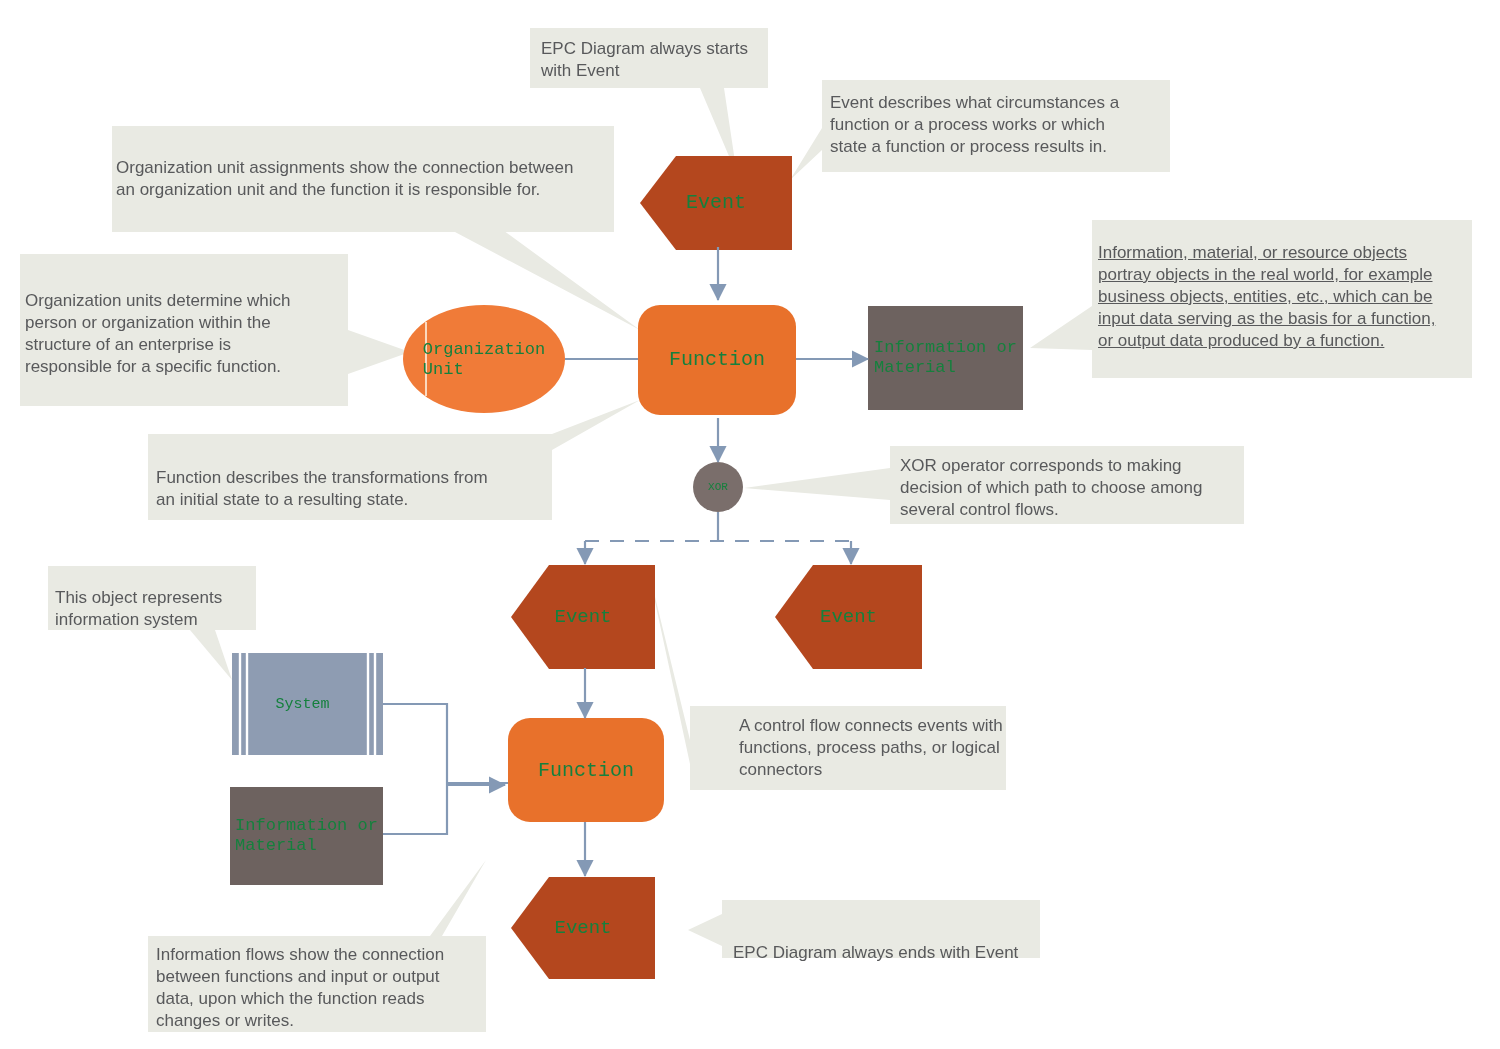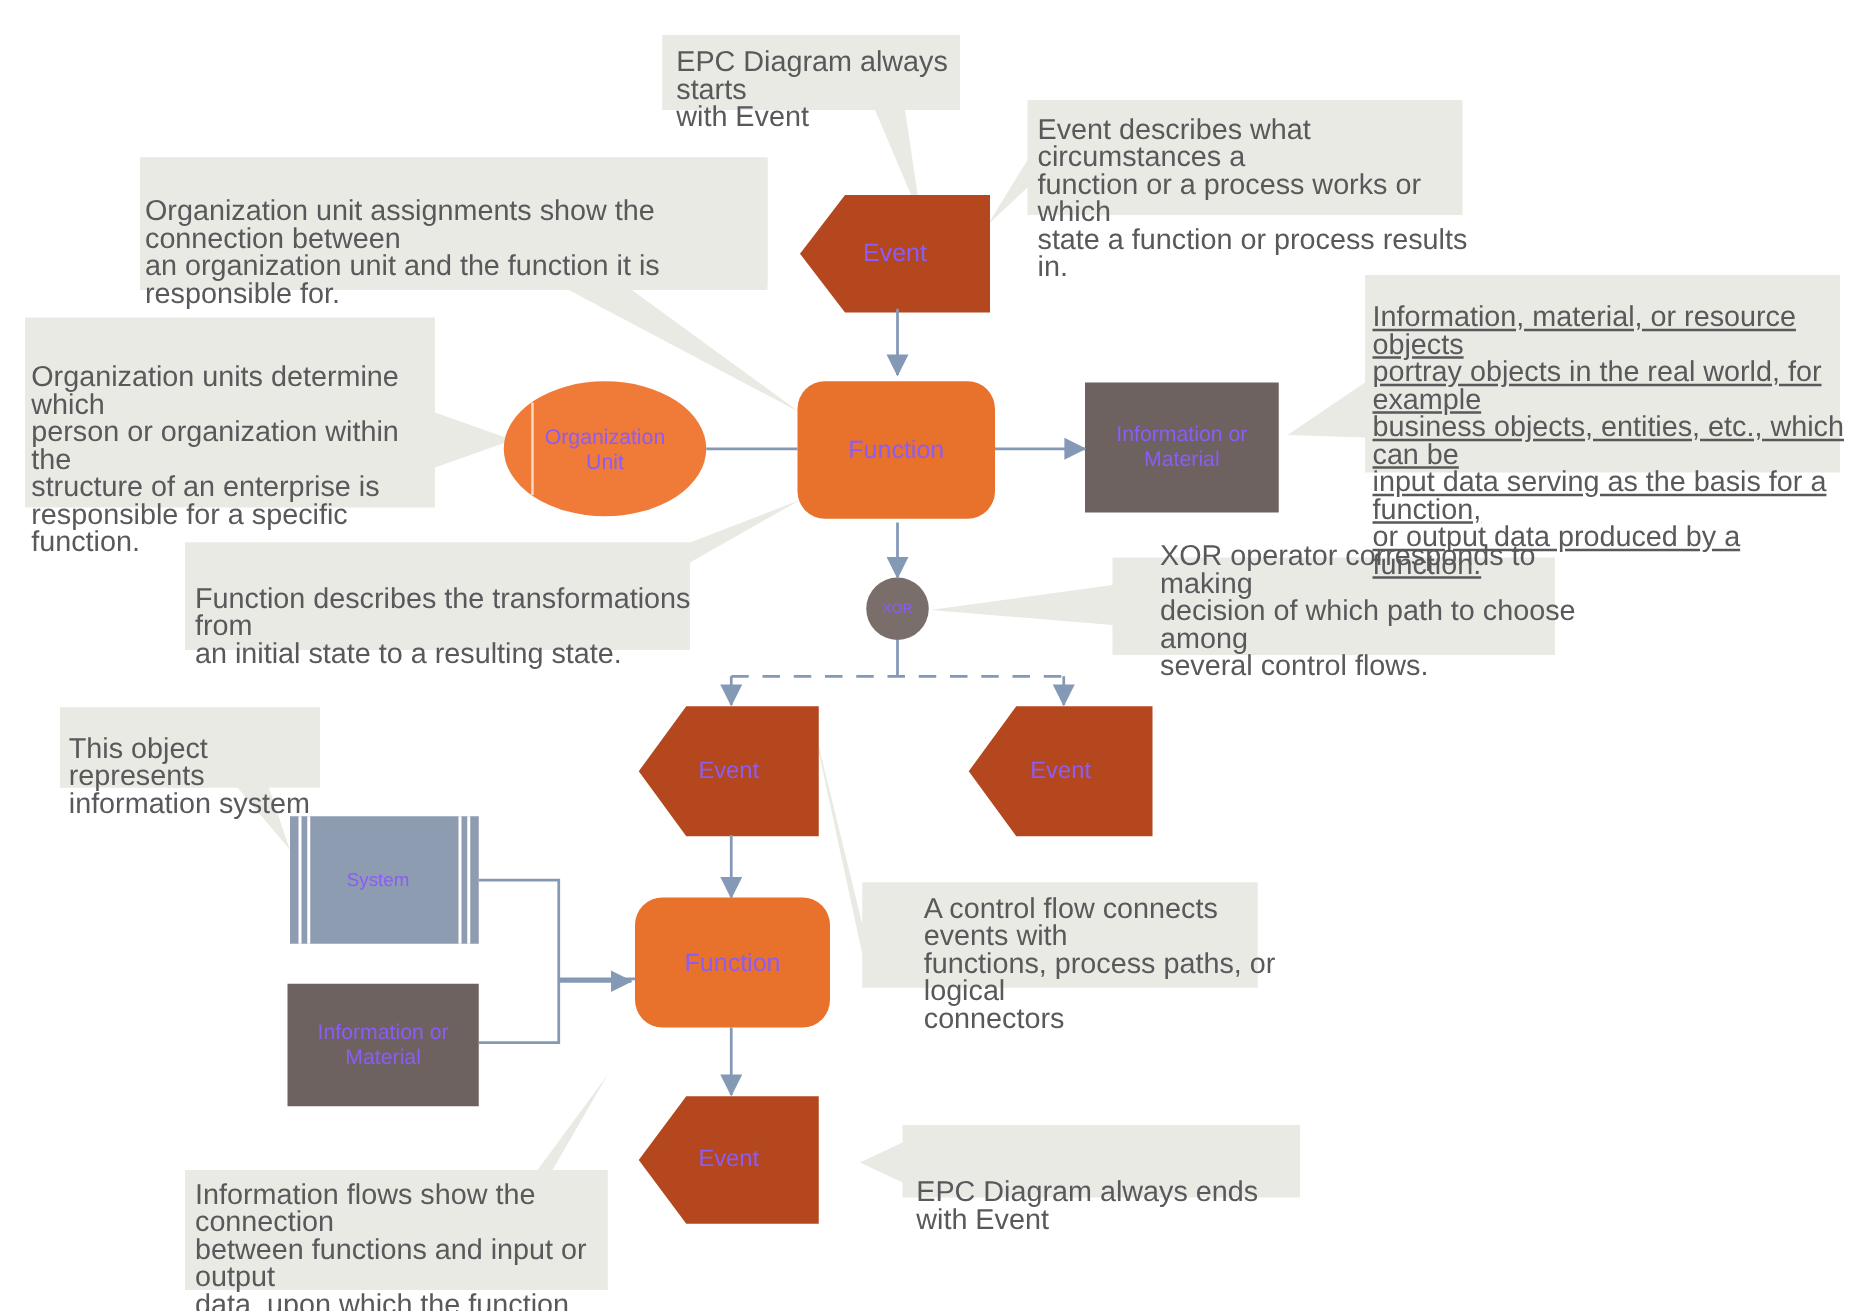"EPC Diagram always starts" .callout-text { font-size: 23px -> 17px }
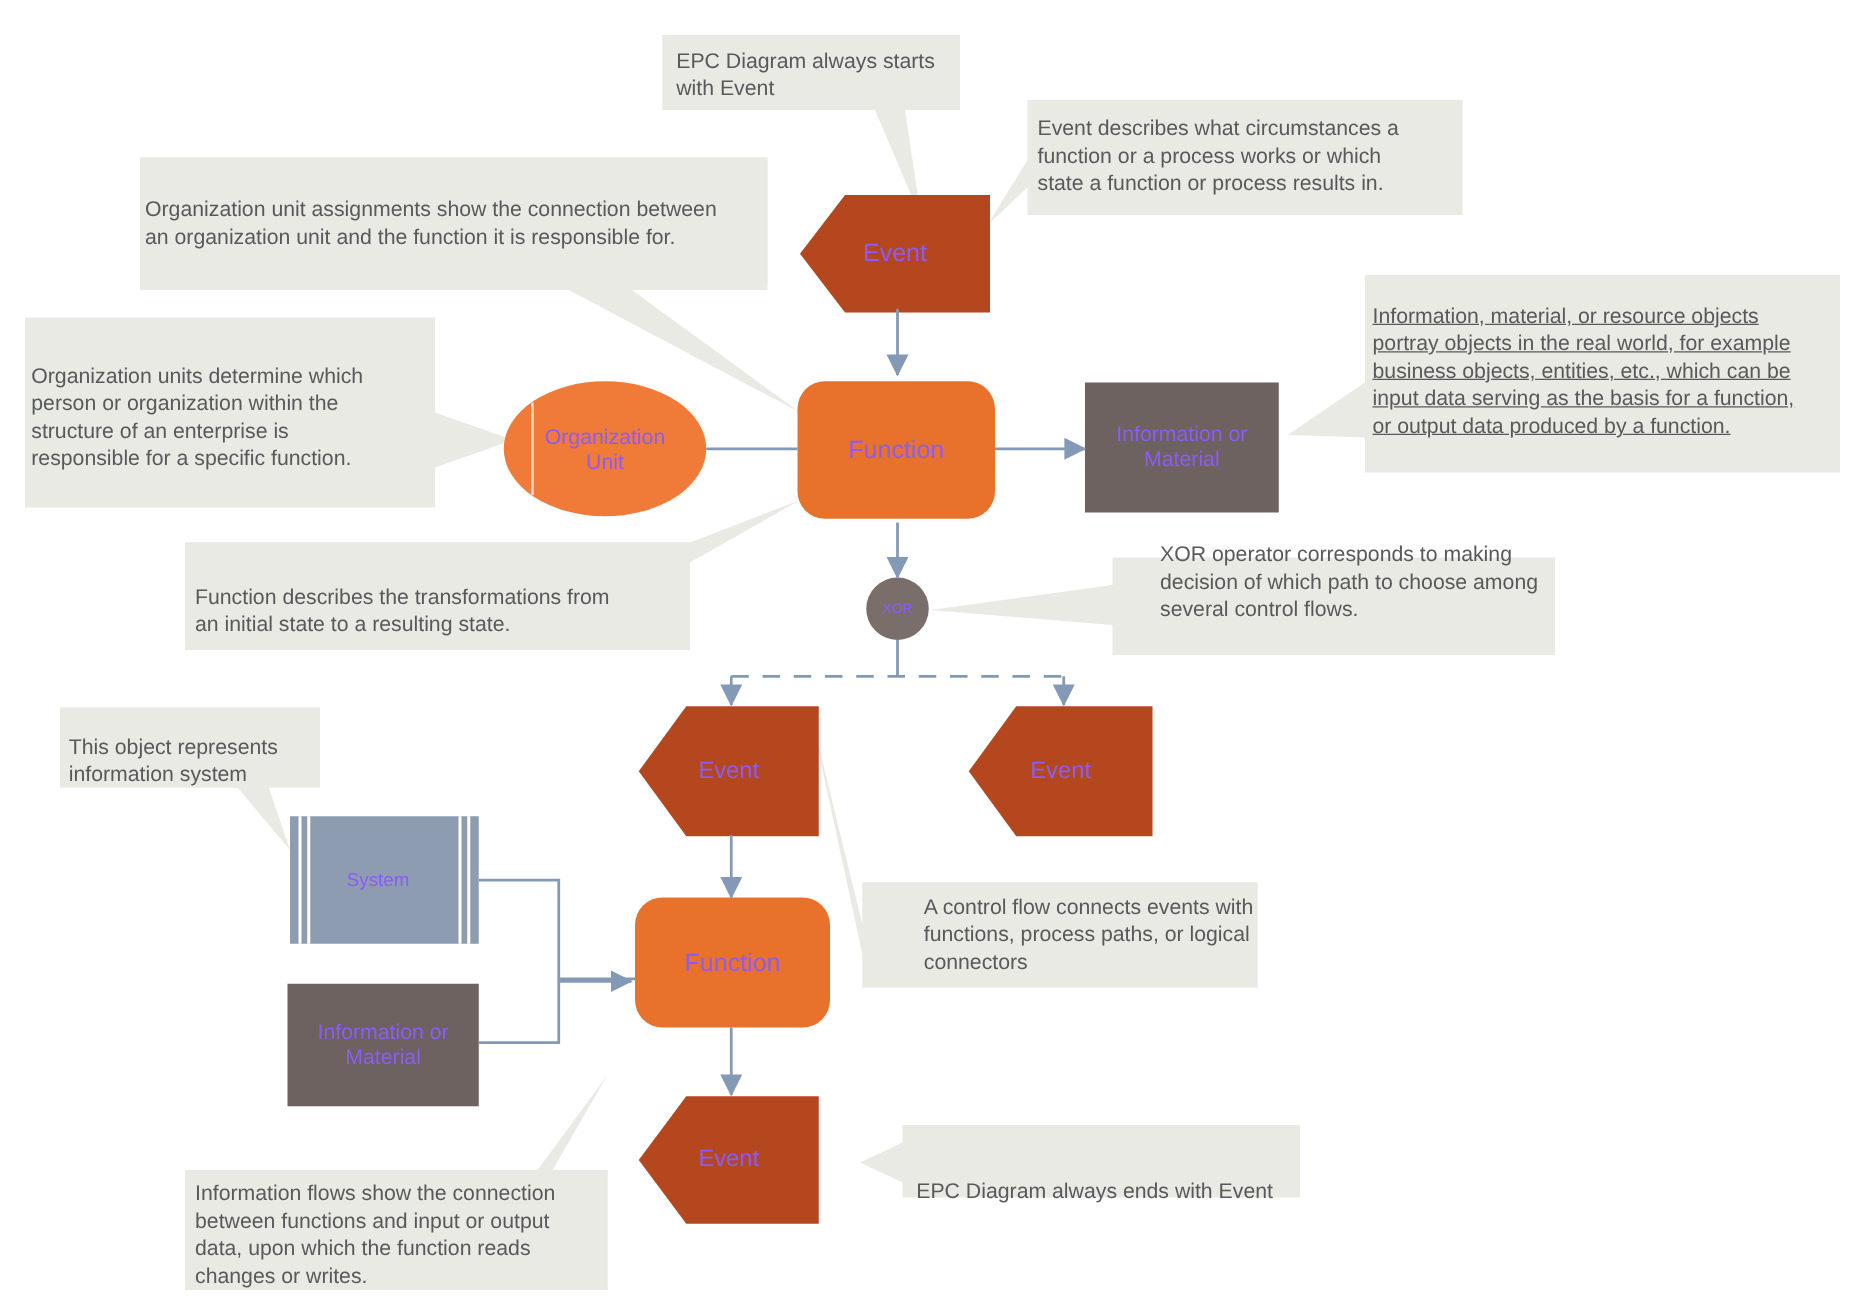"Event" .node-label { color: #8b5cf6 -> #15803d; font-family: Liberation Sans, sans-serif -> Liberation Mono, monospace; text-align: center -> left }
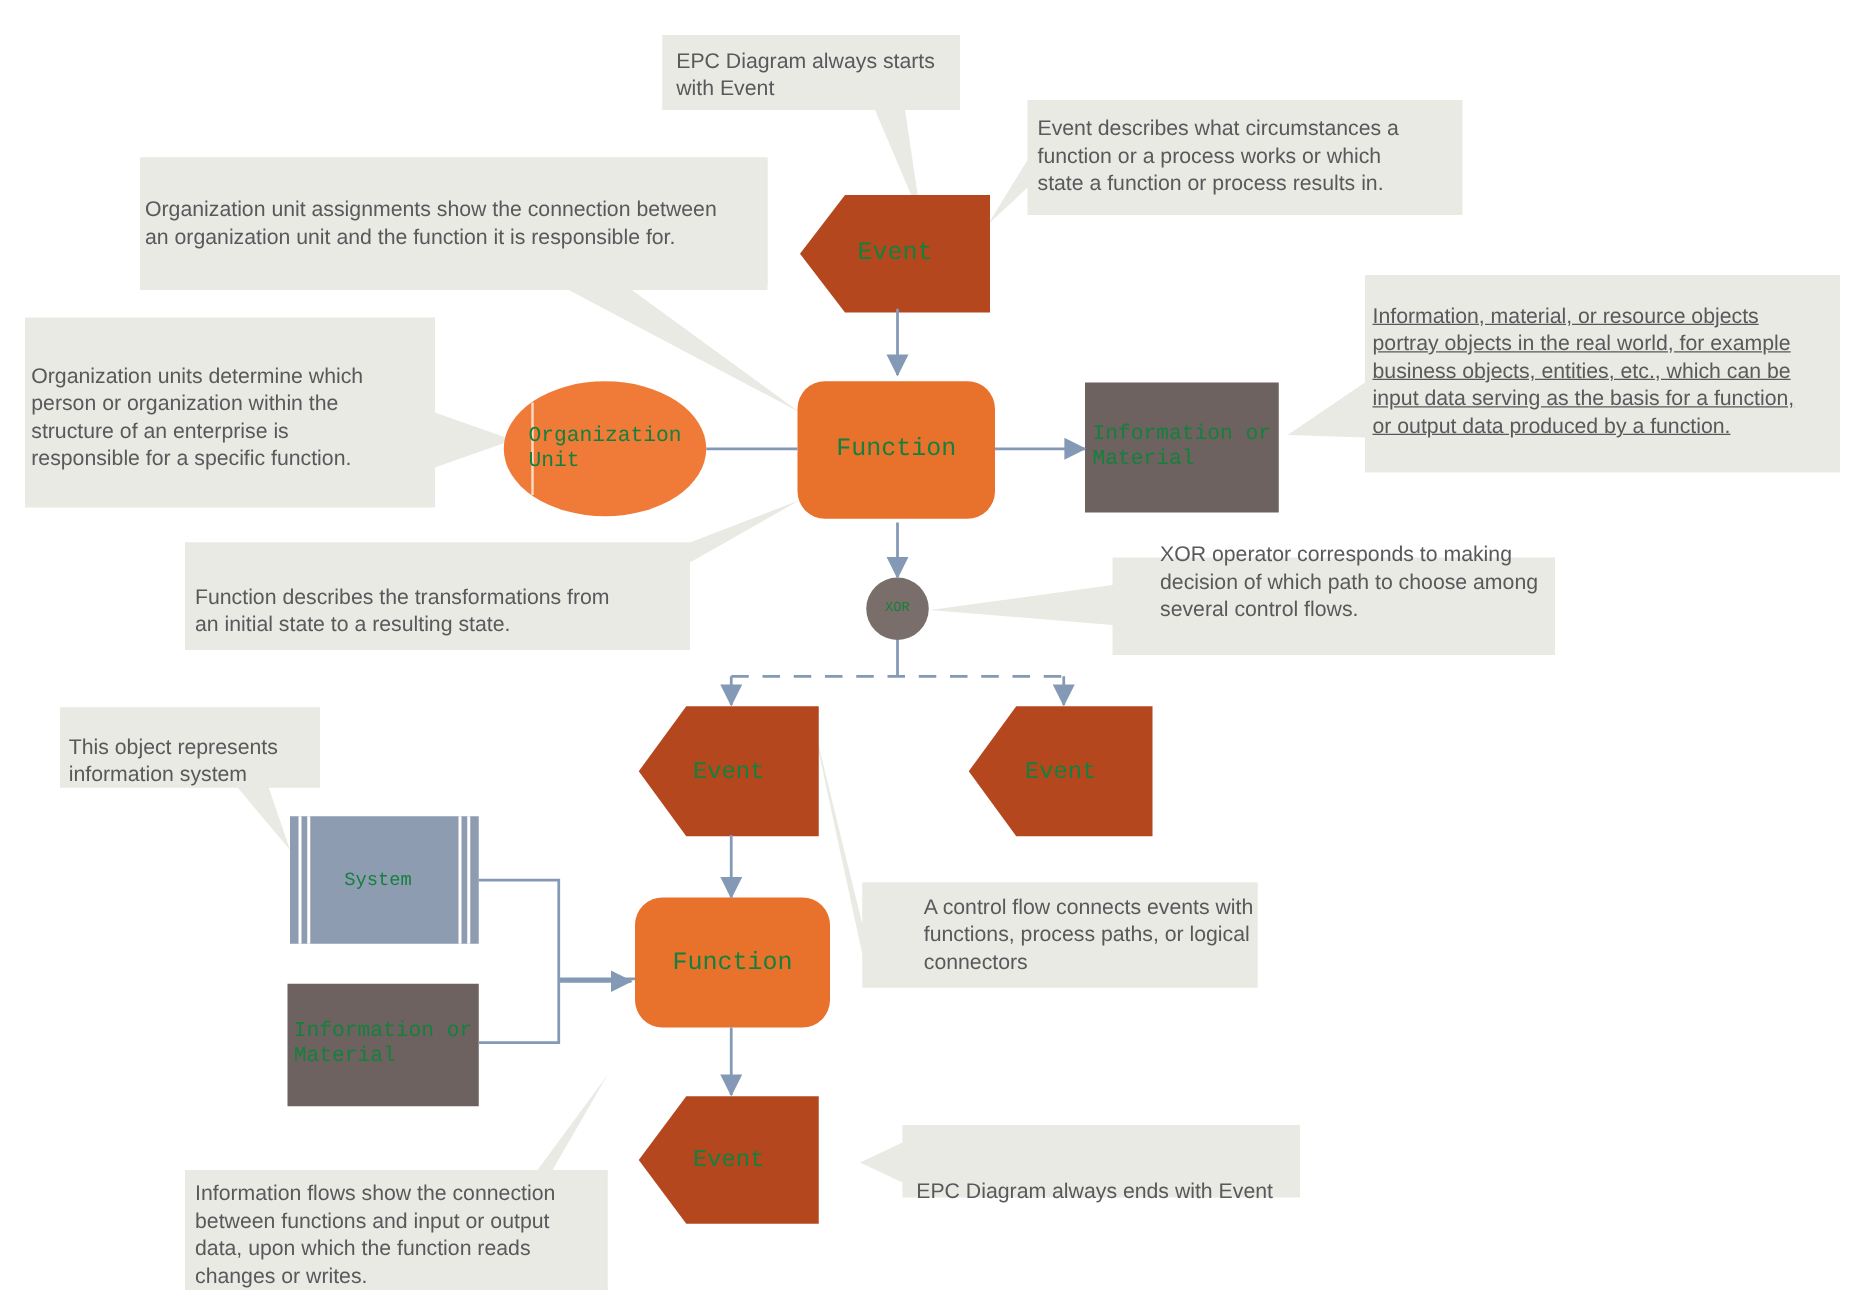"XOR operator corresponds to making" div.callout-text { margin-left: 28px -> none; top: 433px -> 455px }
